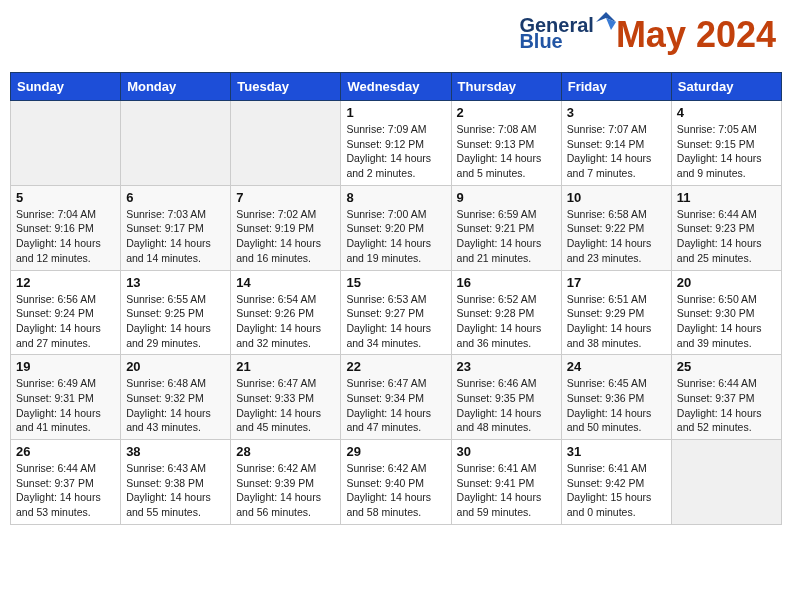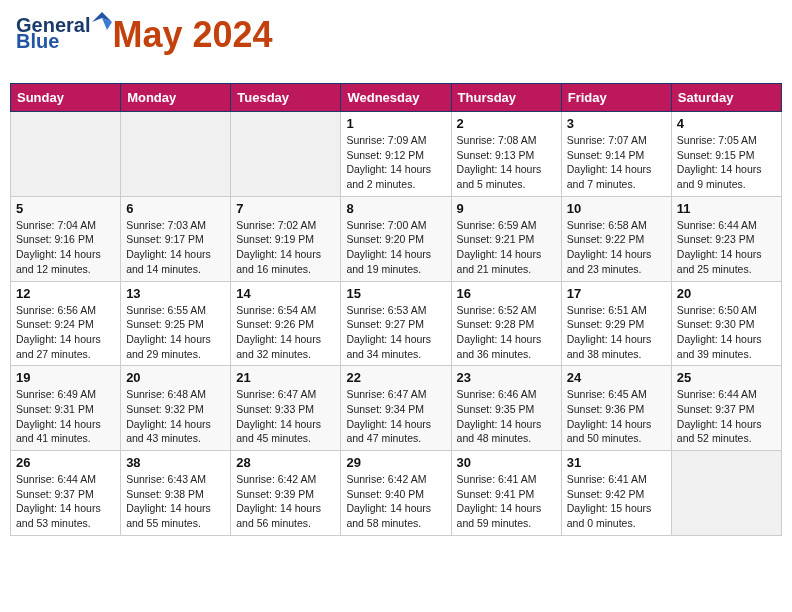"General" .header-area { justify-content: flex-start -> flex-end; margin-bottom: 23px -> 12px }
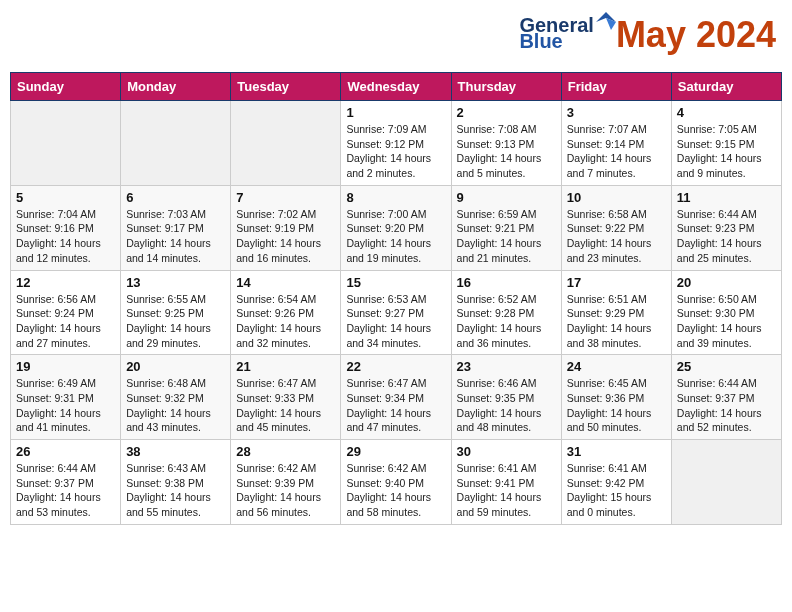"Sunday" .calendar th { background-color: #be185d -> #1d4ed8 }
